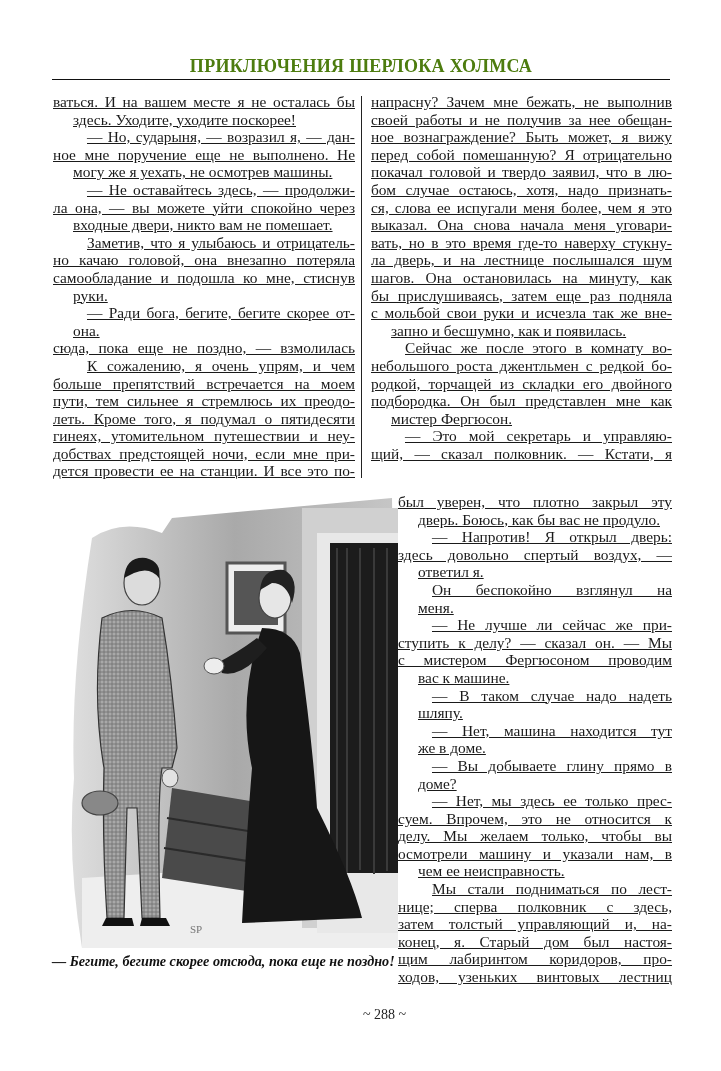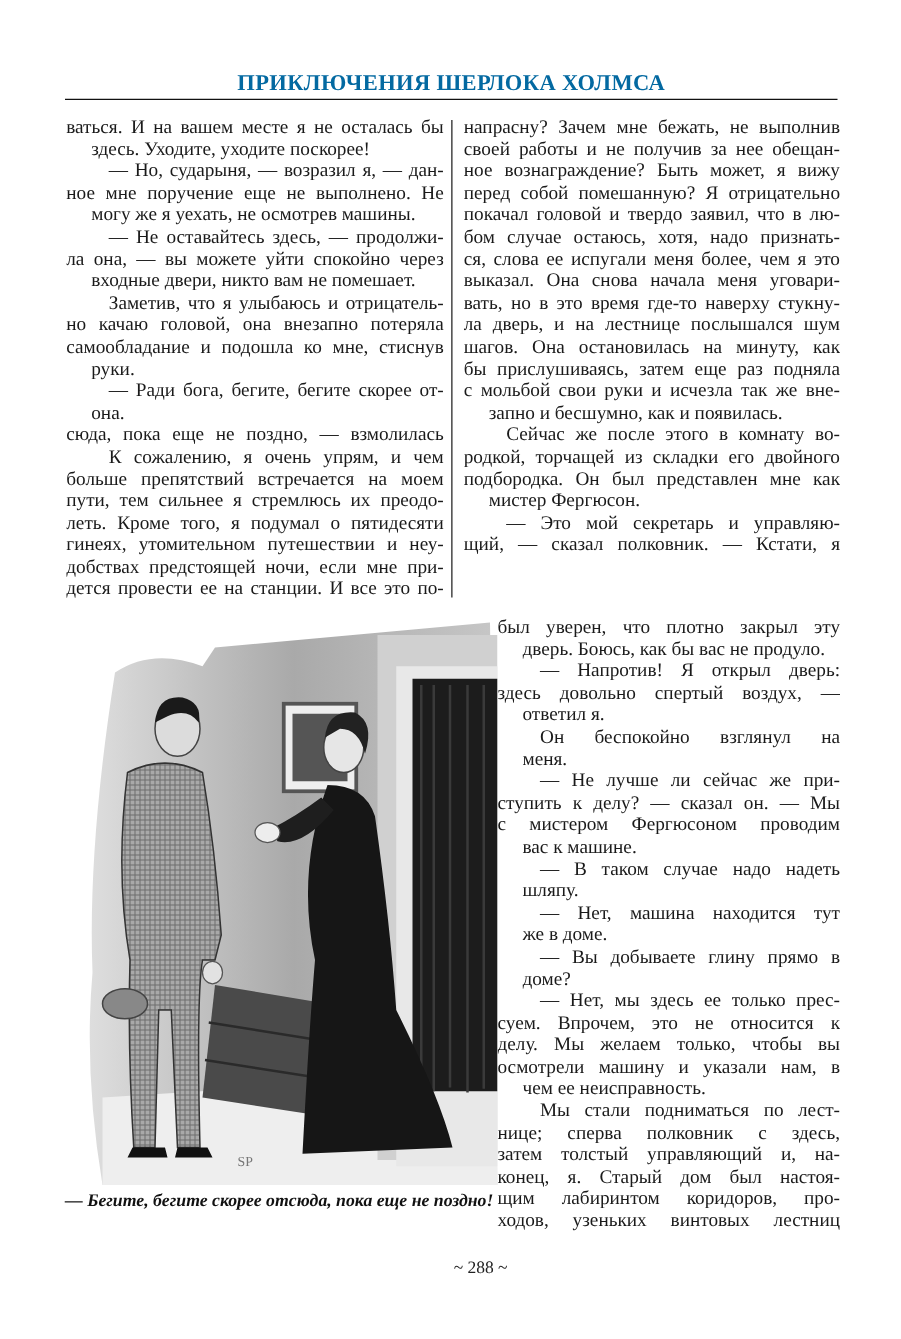"ПРИКЛЮЧЕНИЯ ШЕРЛОКА ХОЛМСА" .running-head { color: #0369a1 -> #4d7c0f }
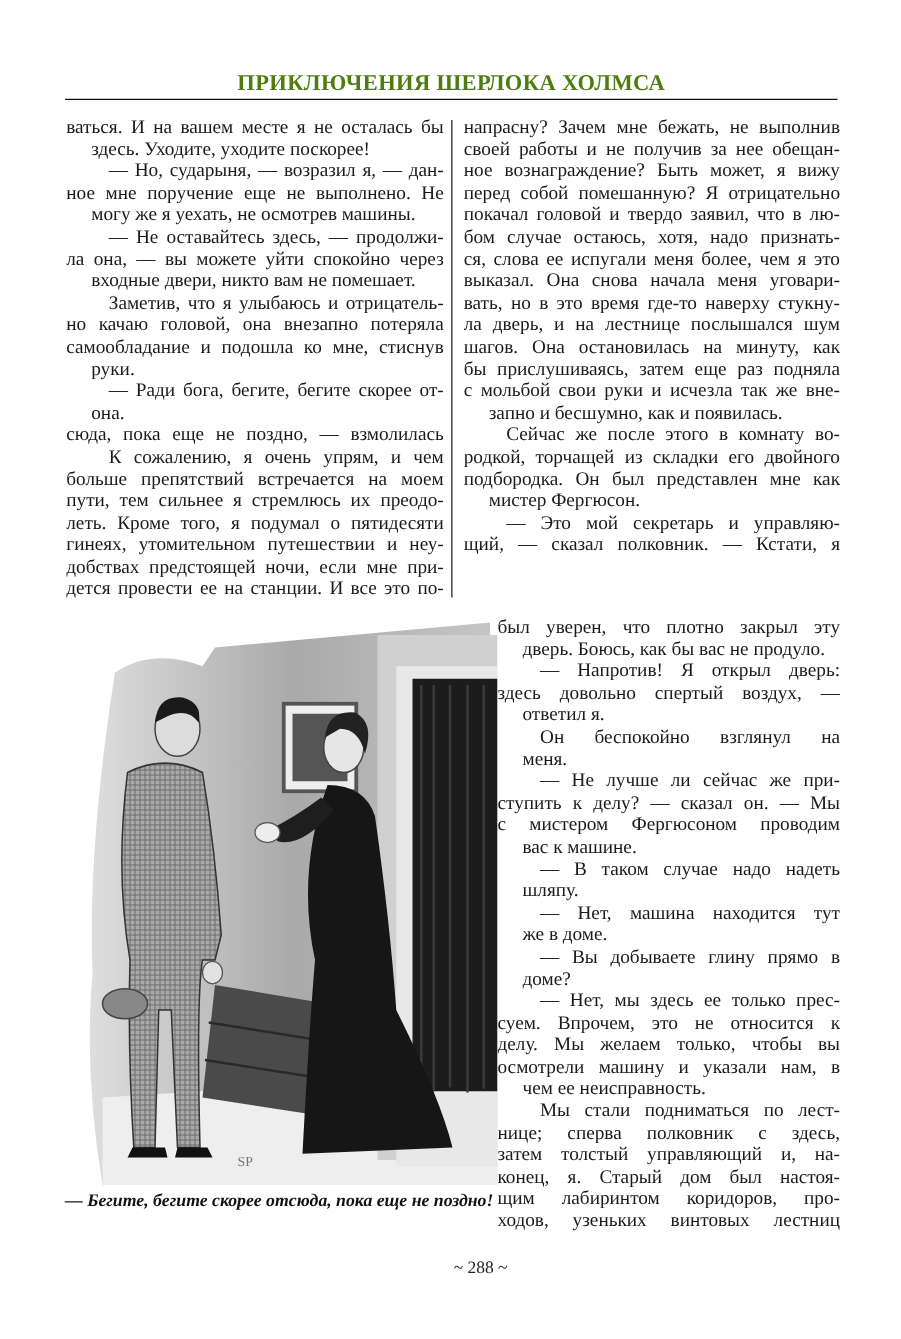"ваться. И на вашем месте" .col { text-decoration: none -> underline }
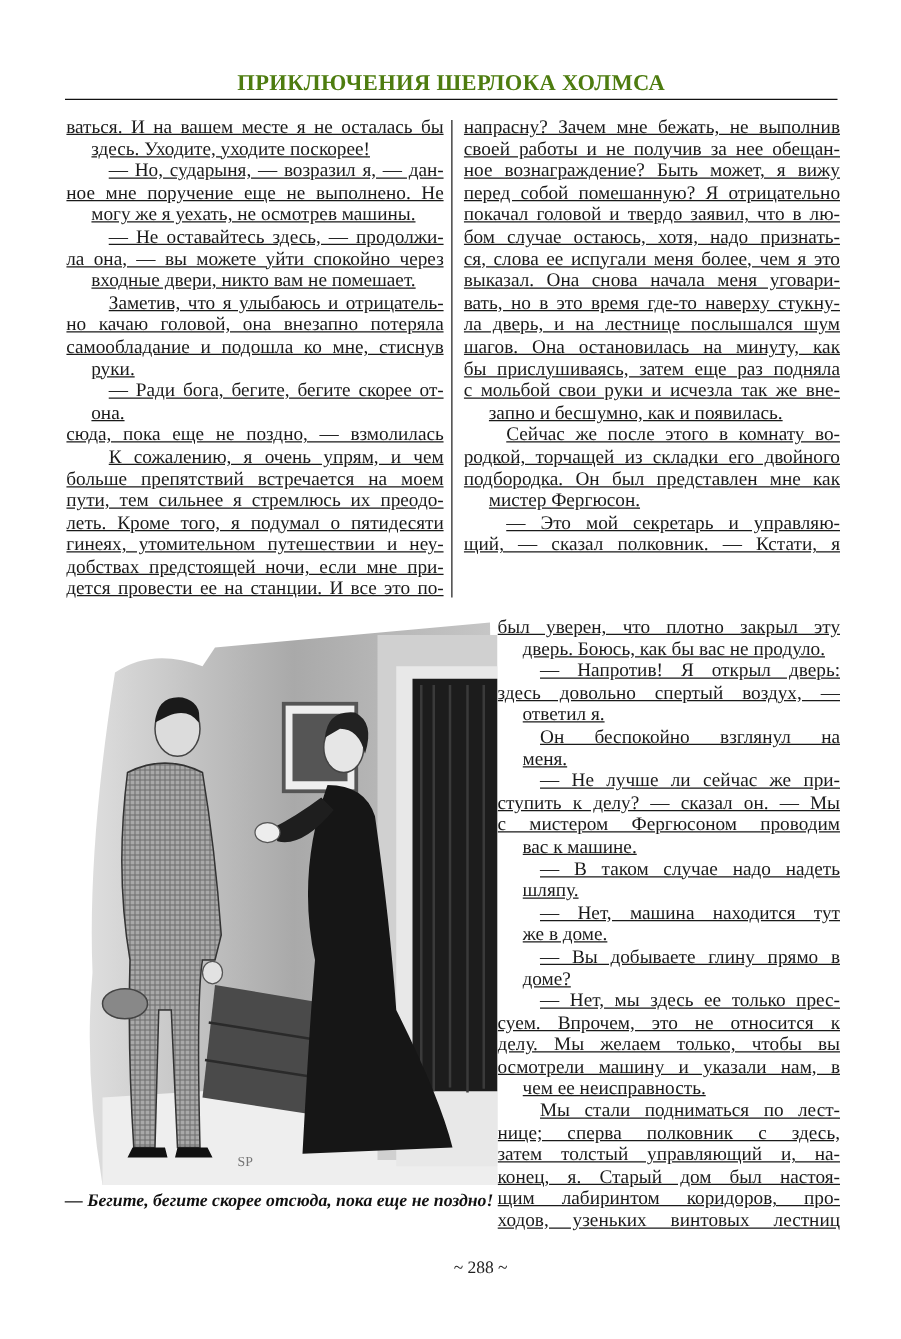"небольшого роста джентльмен с редкой" span.line { html: none -> <span>небольшого роста джентльмен с редкой бо-</span> }
